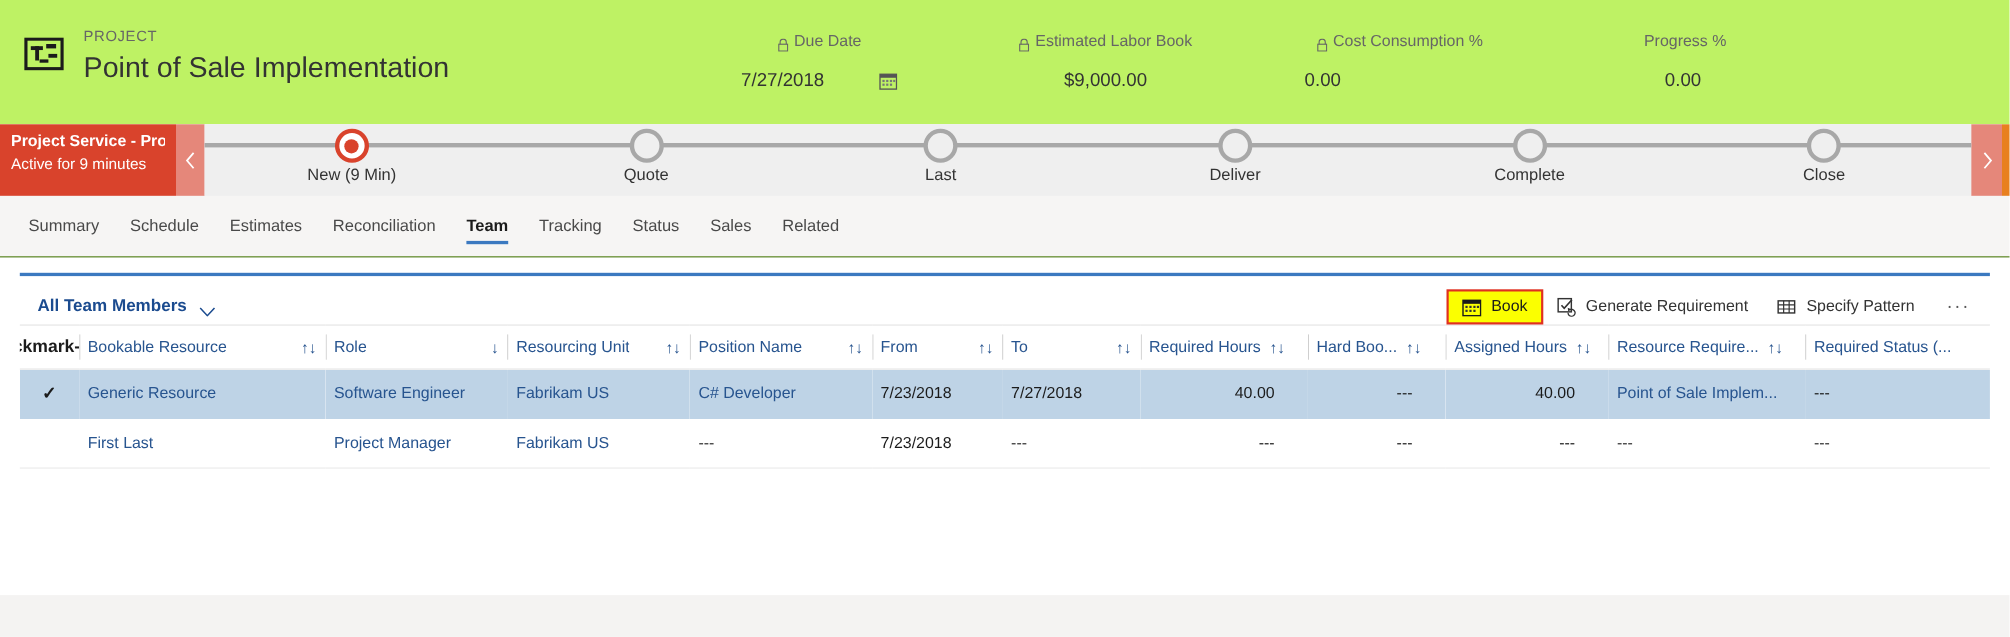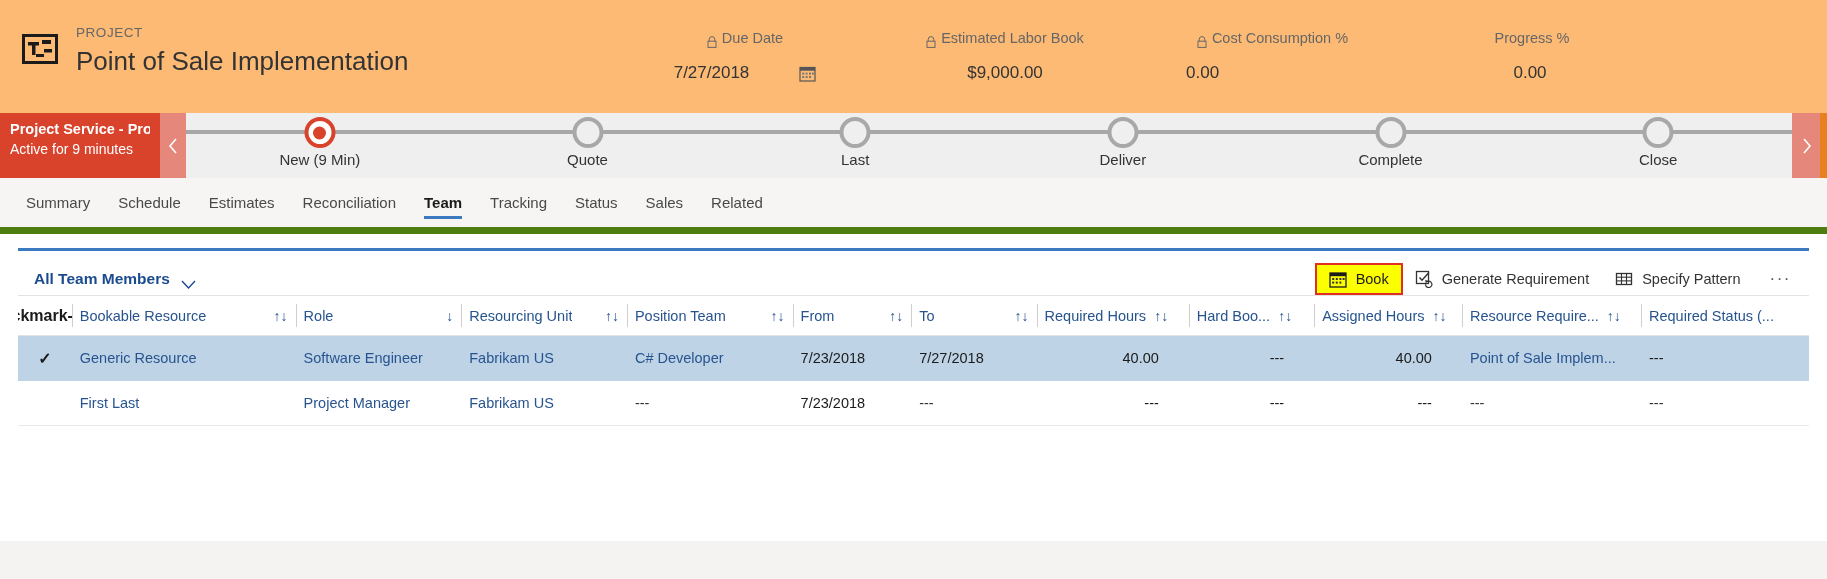"PROJECT" .header { background: #fdba74 -> #bef264 }
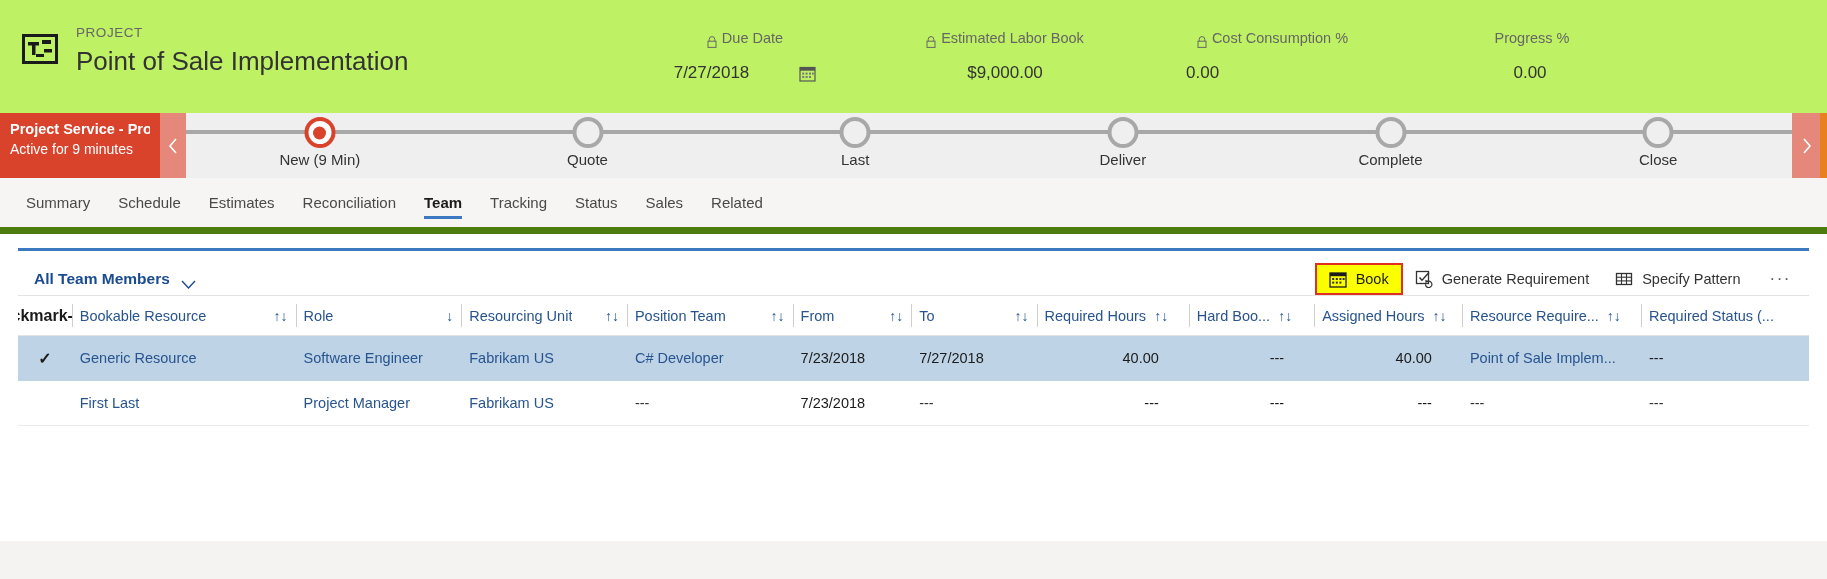"Summary" .tabstrip { border-bottom: 7px solid #4d7c0f -> 1px solid #4d7c0f }
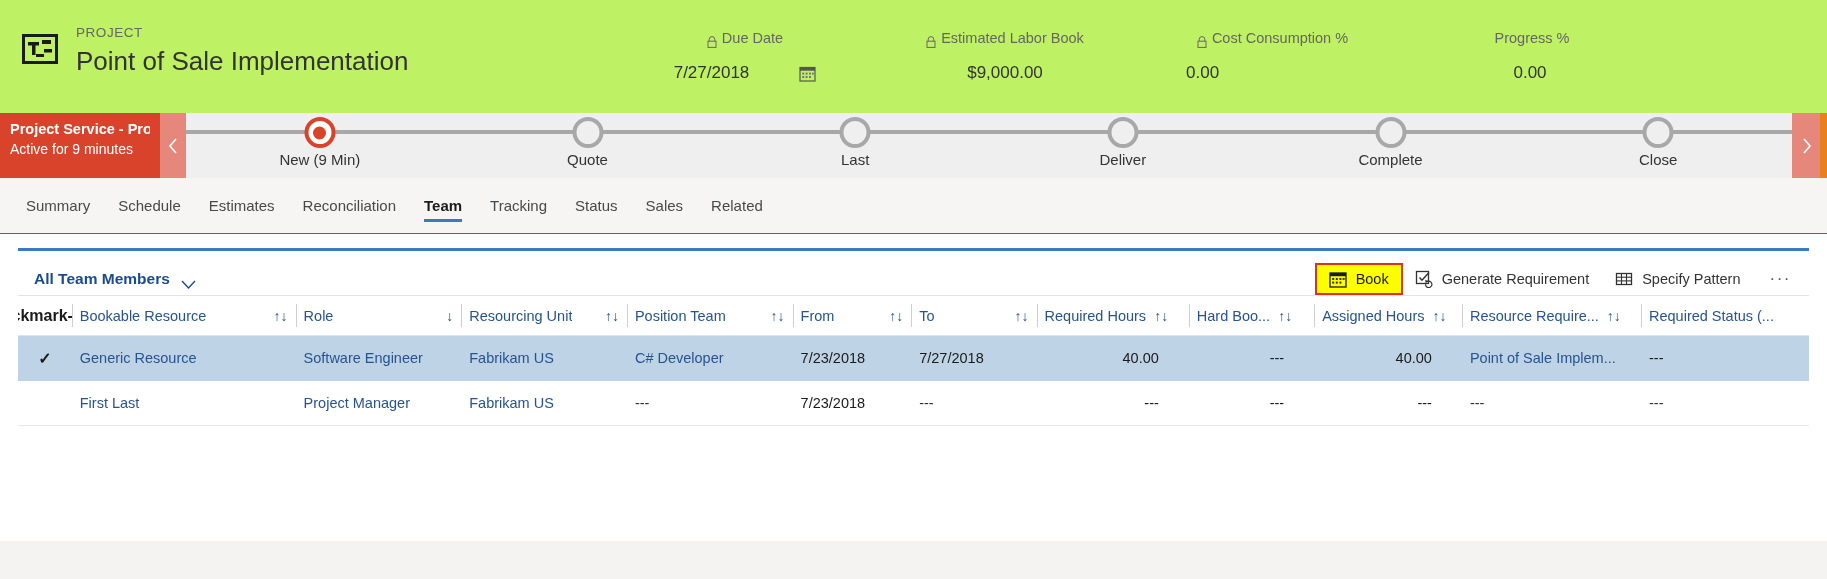"Position Team" span.lbl { text: Team -> Name }
